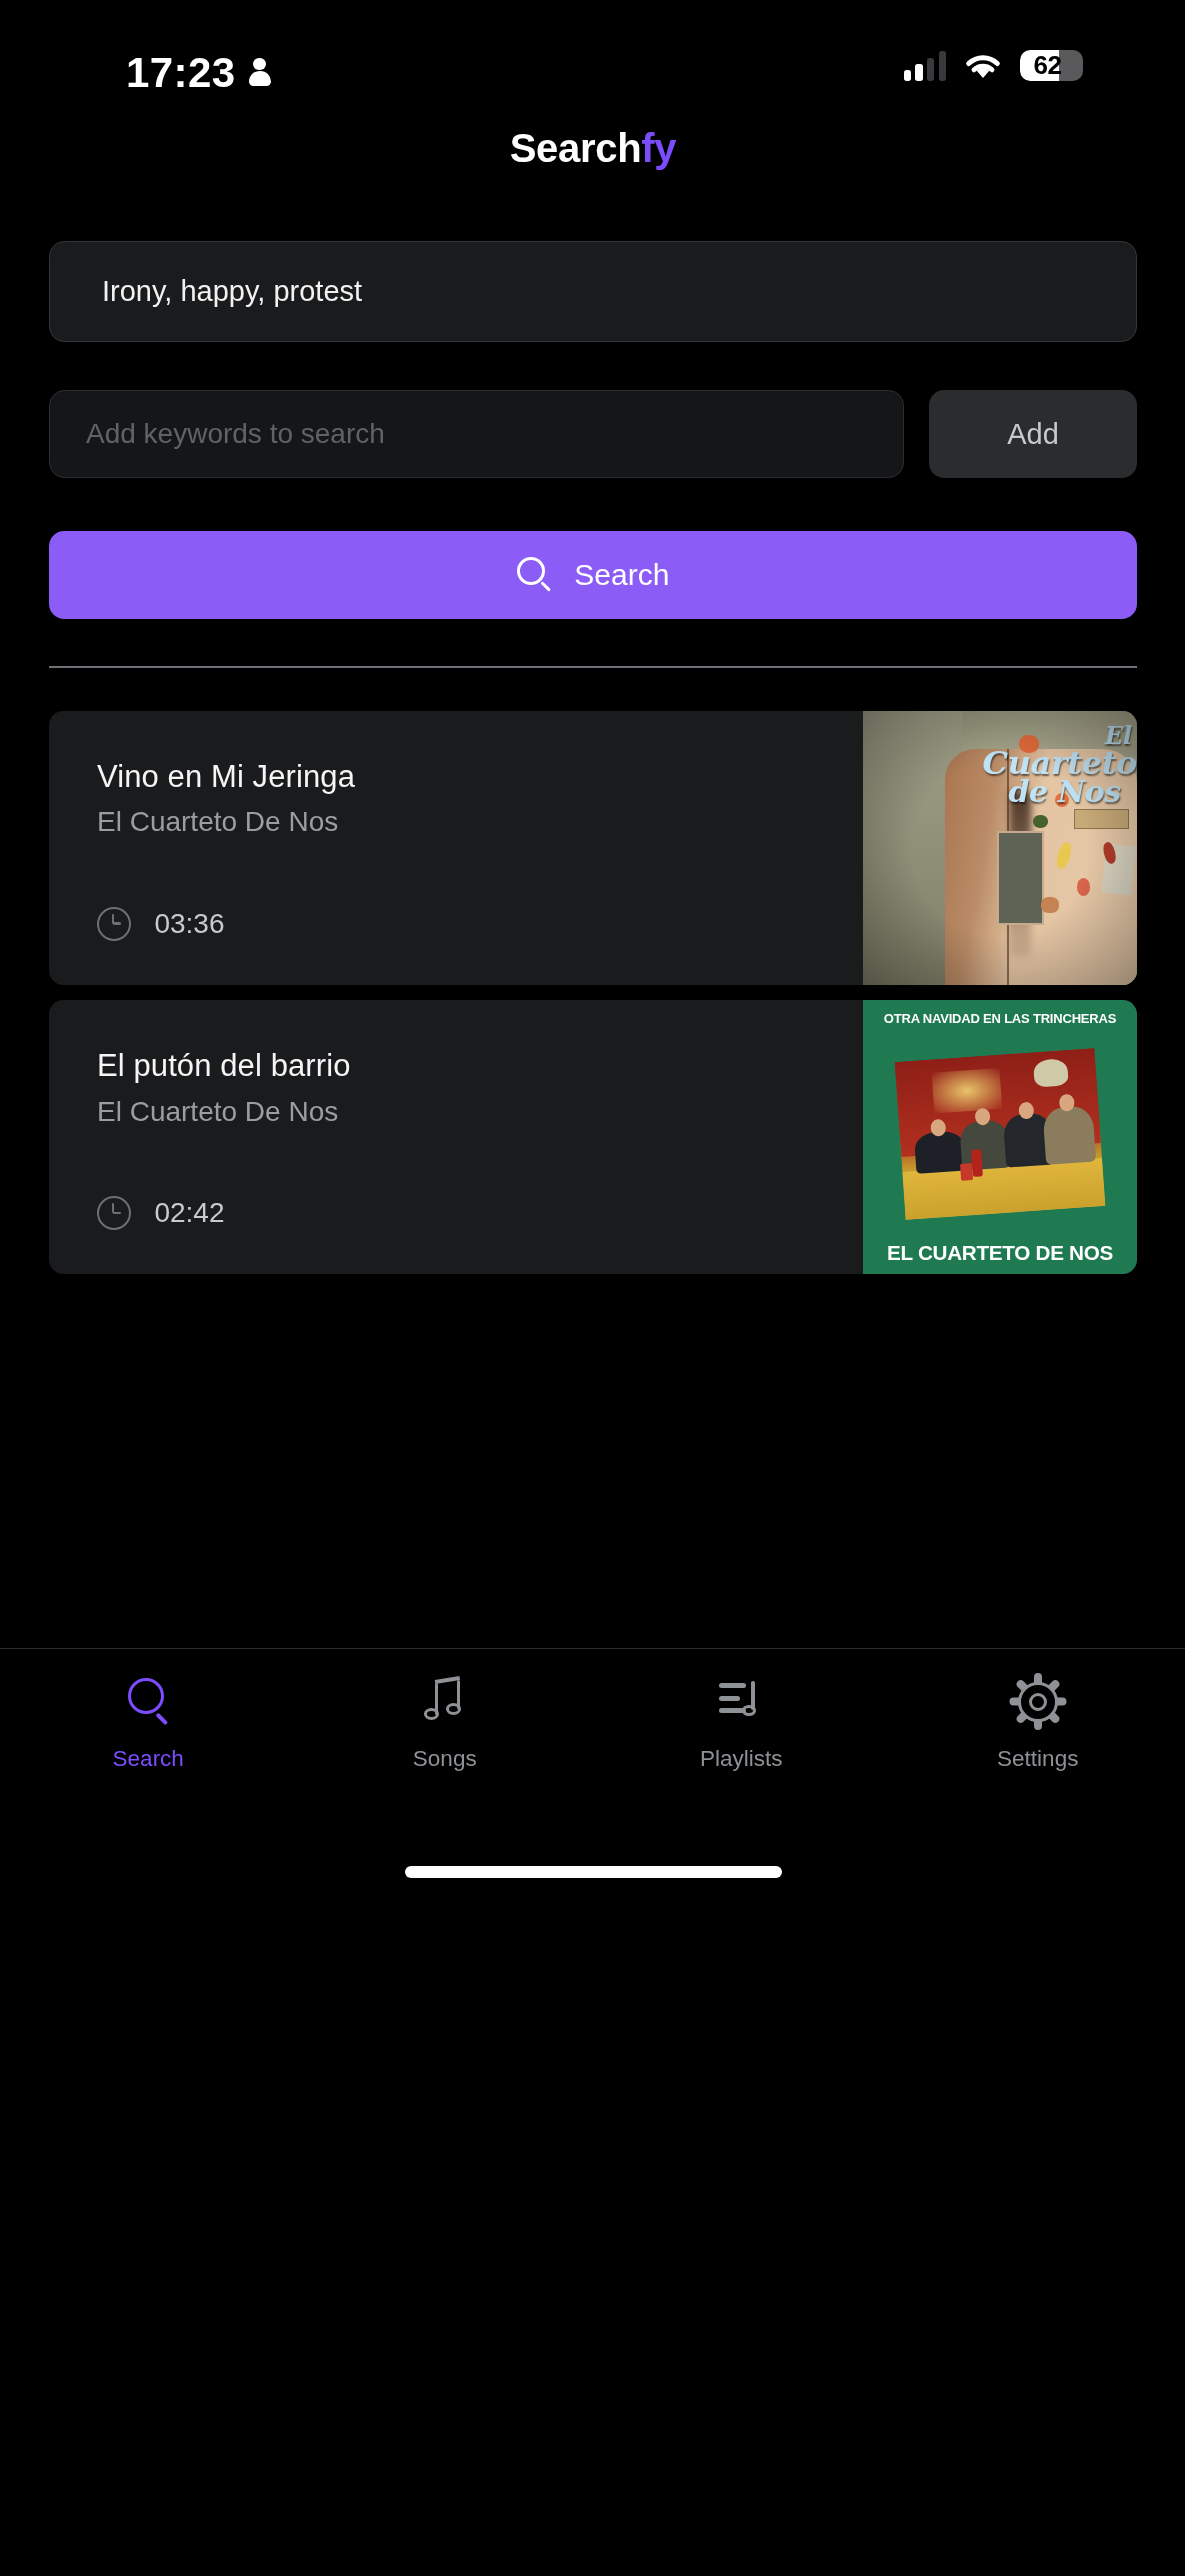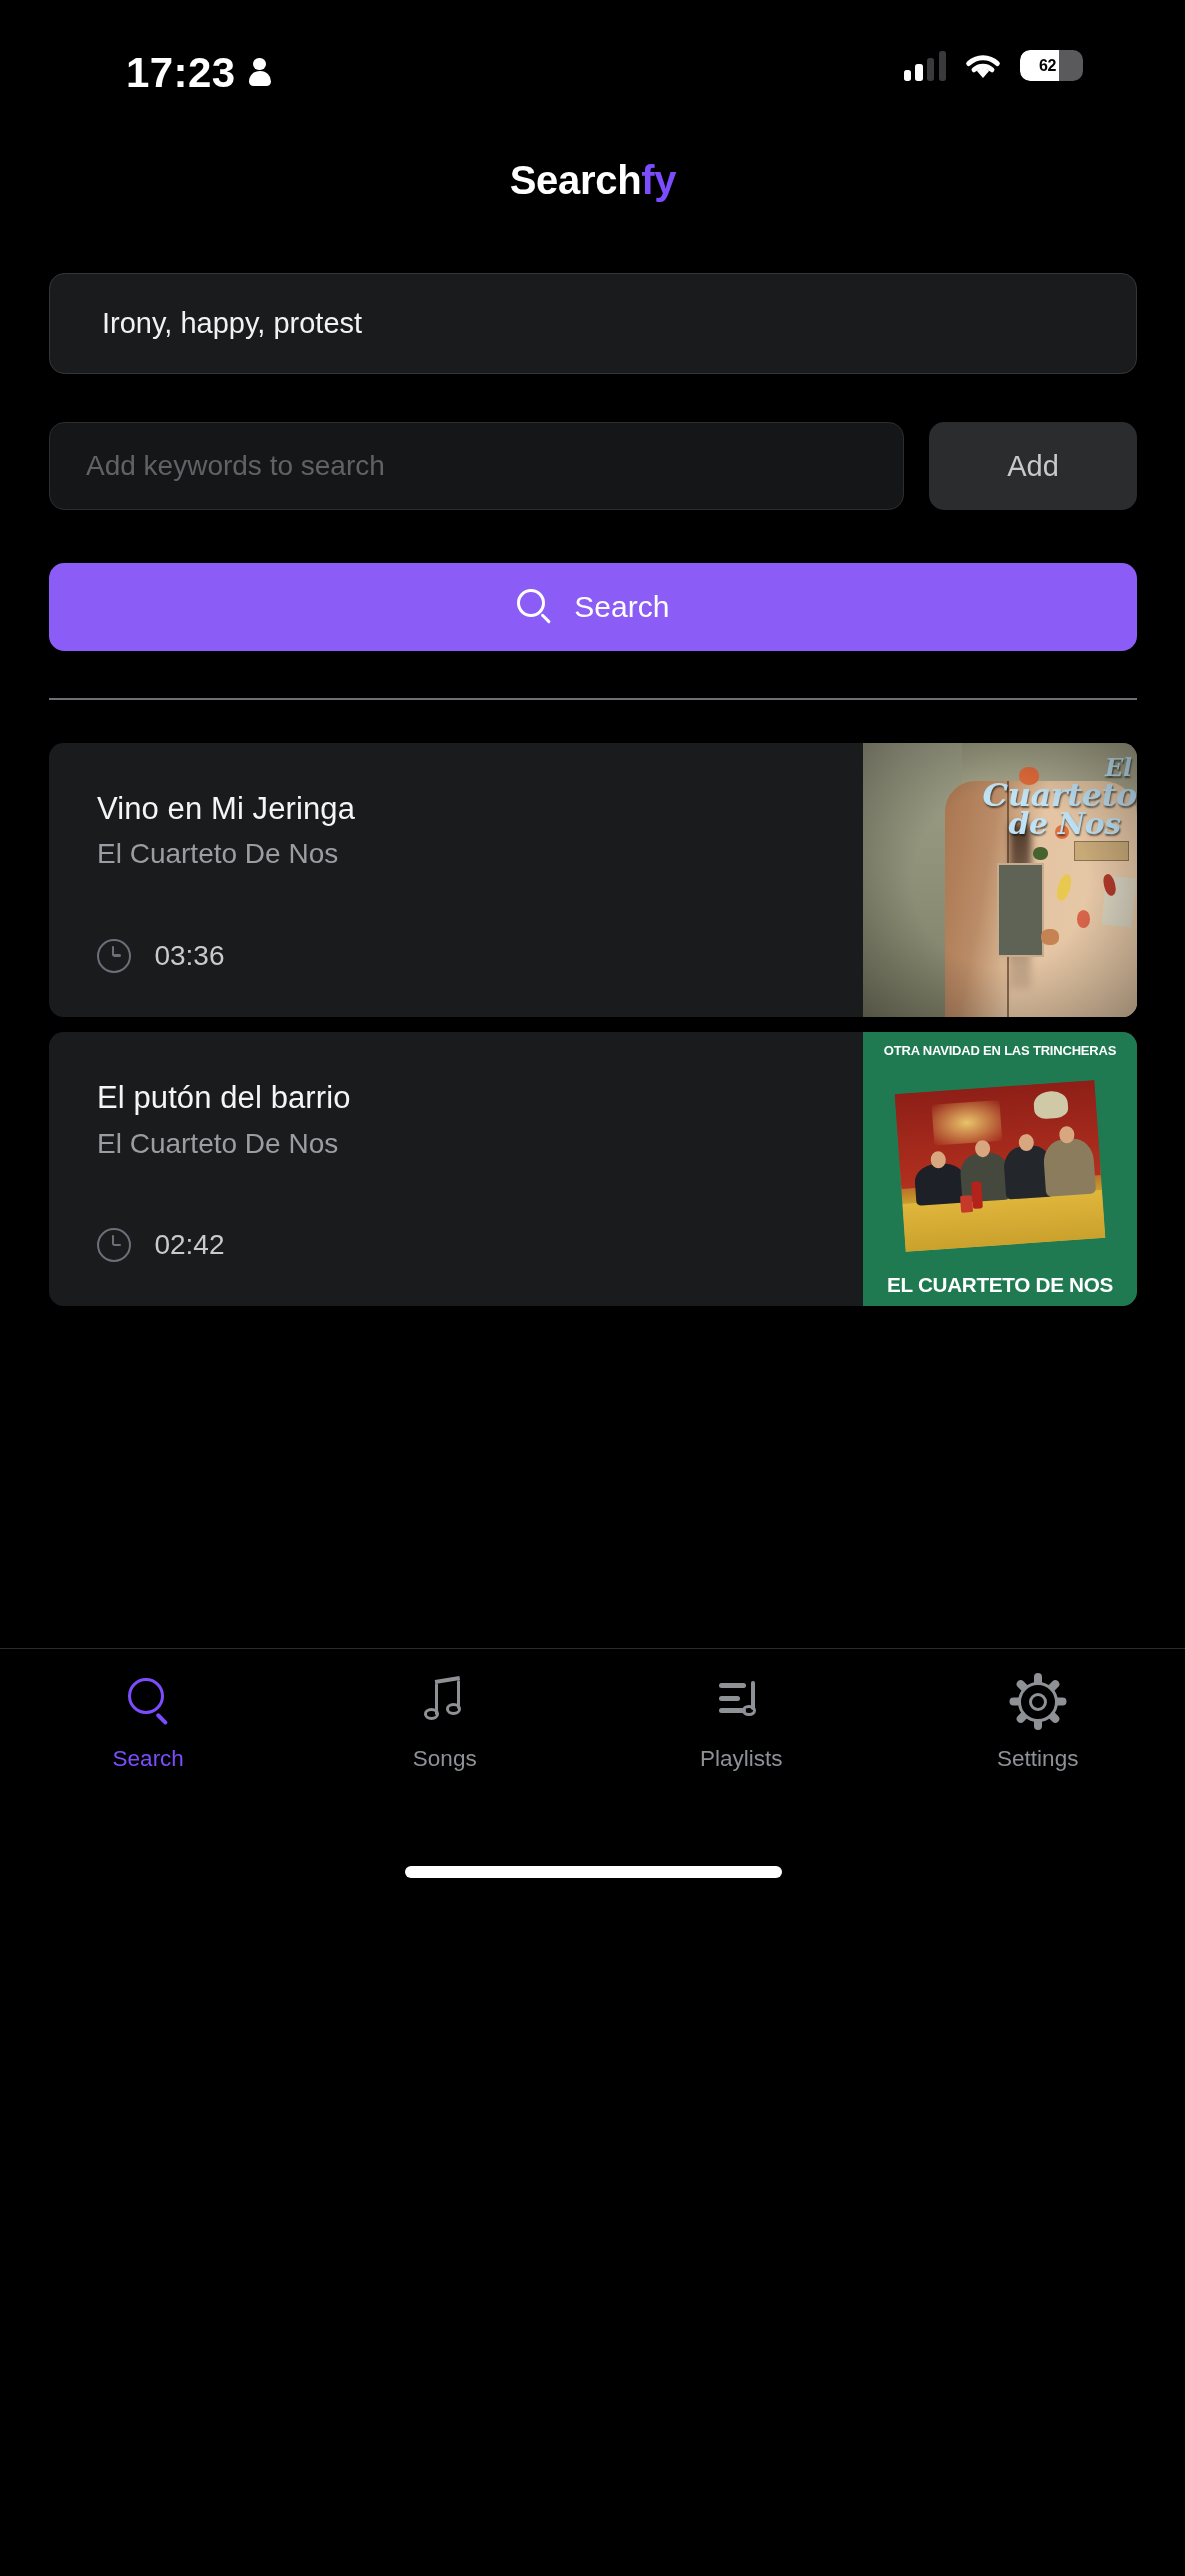"62" .batt .pct { font-size: 16px -> 26px }
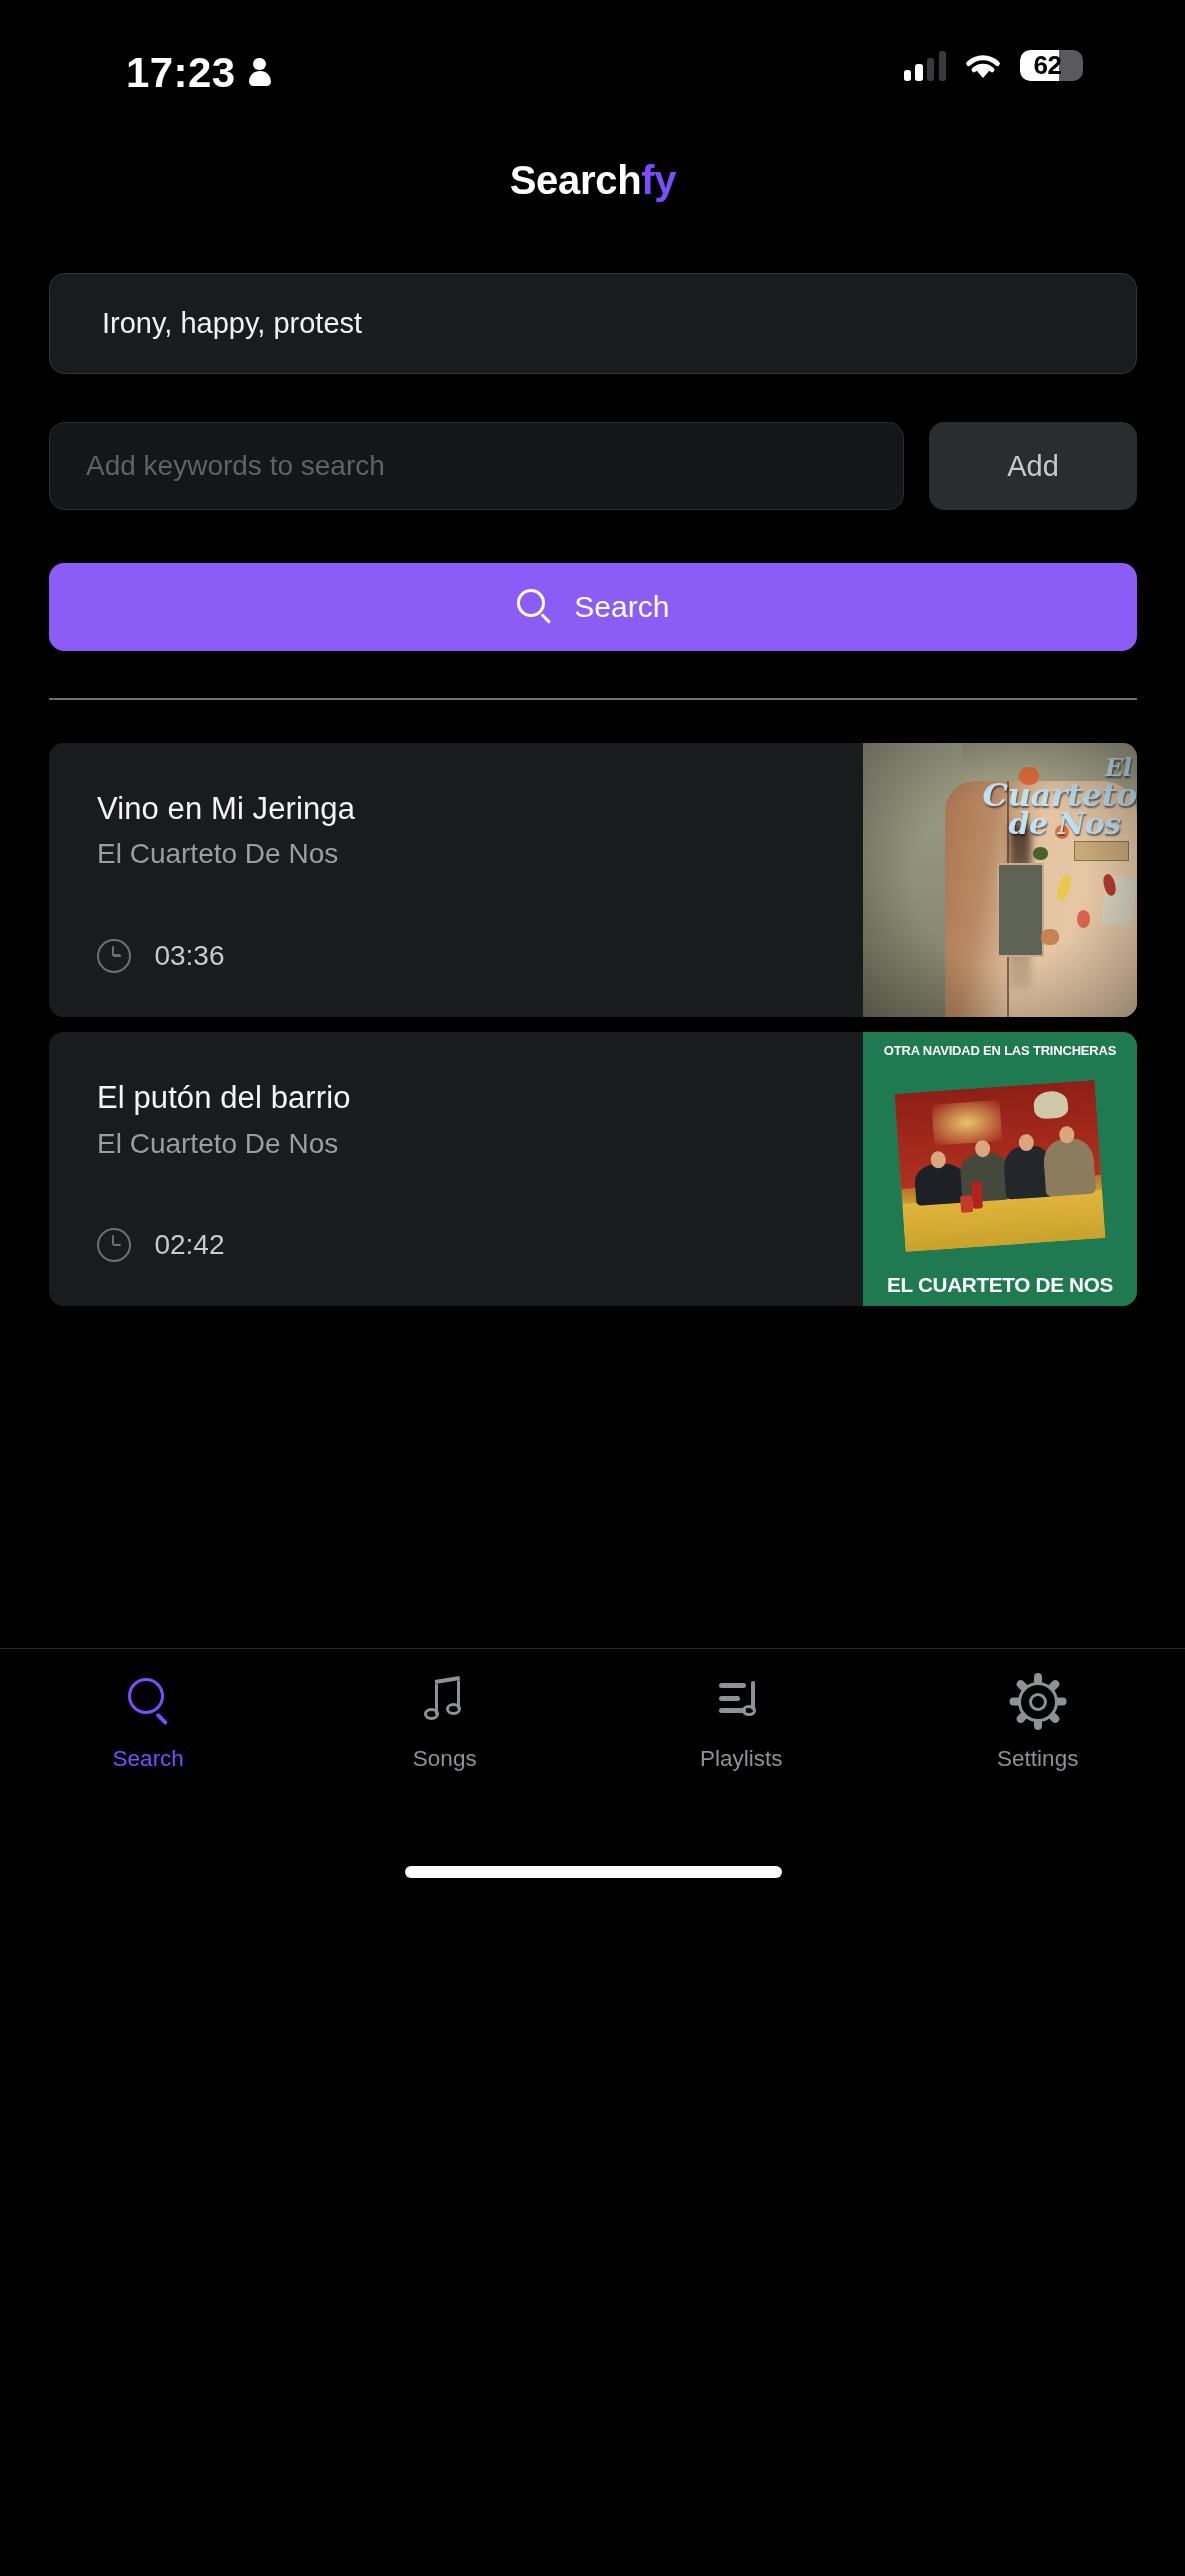"Searchfy" .app-title { margin-top: 32px -> none }
